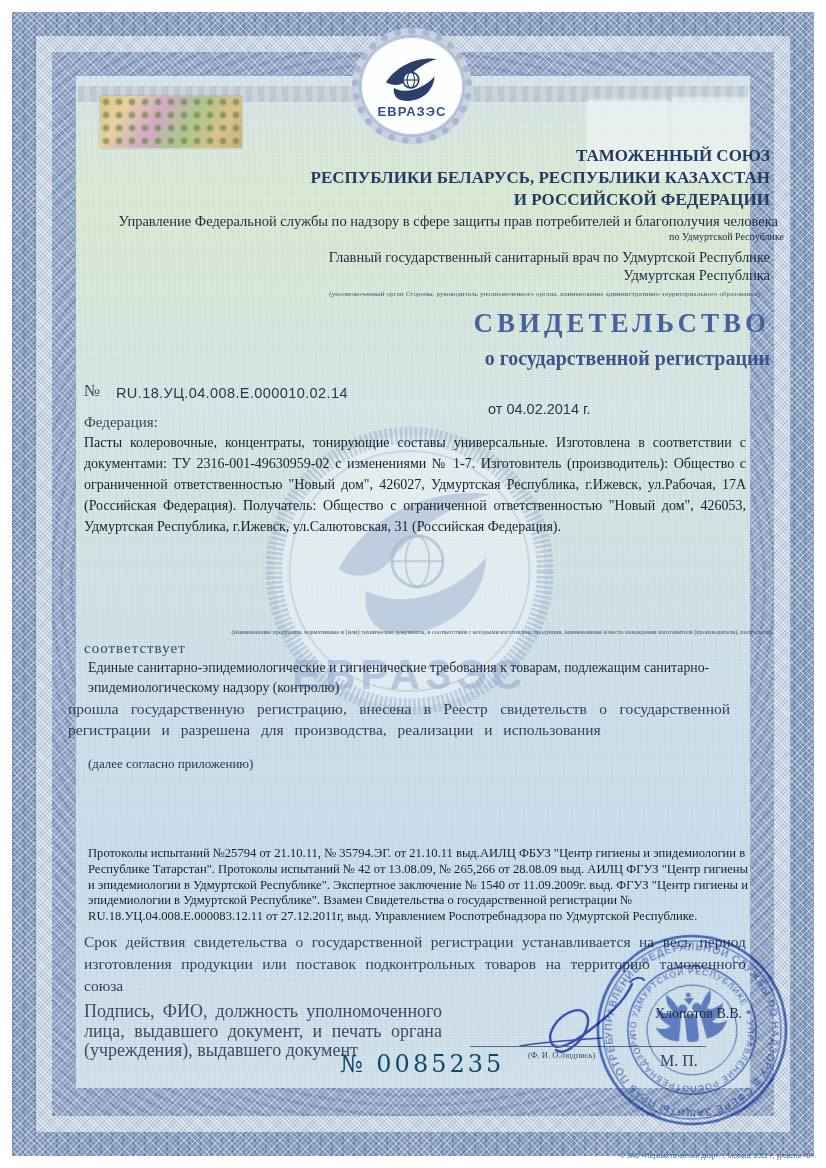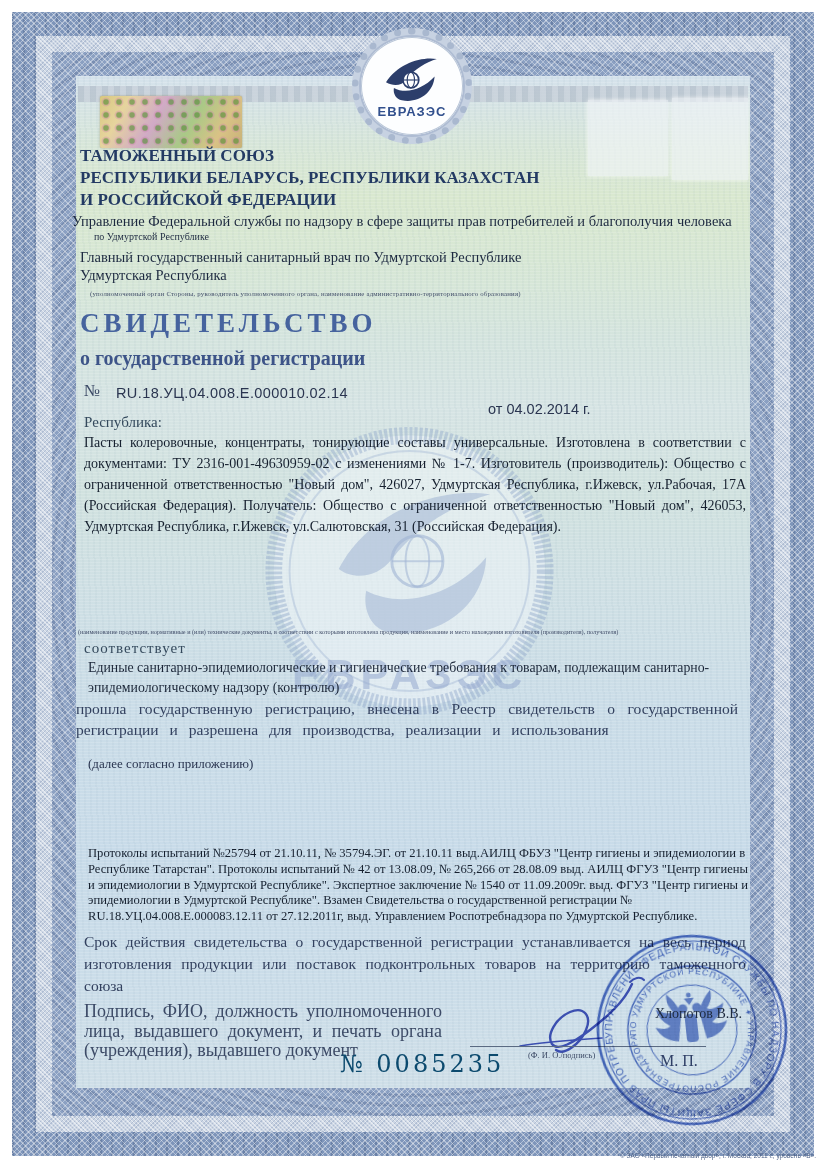"ТАМОЖЕННЫЙ СОЮЗ" .center { margin-left: none -> 24px; text-align: left -> right }
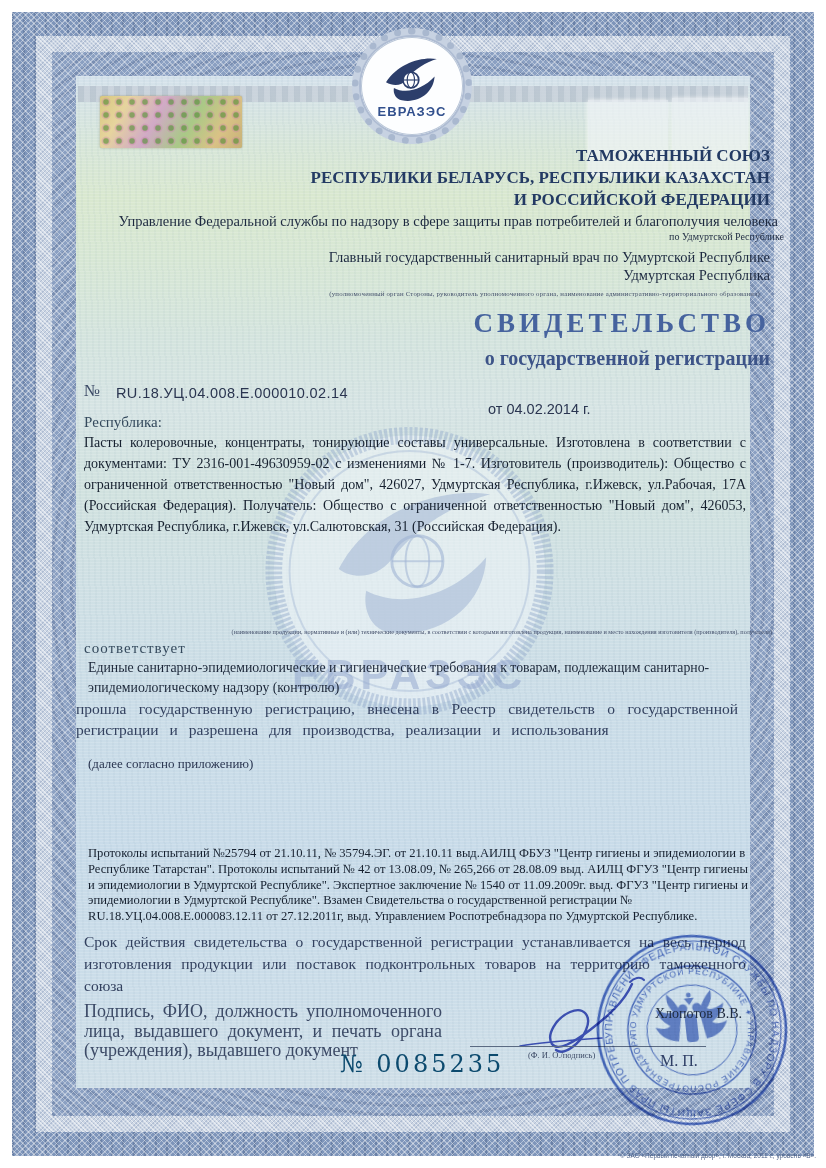"Республика:" div.t { text: Республика -> Федерация }
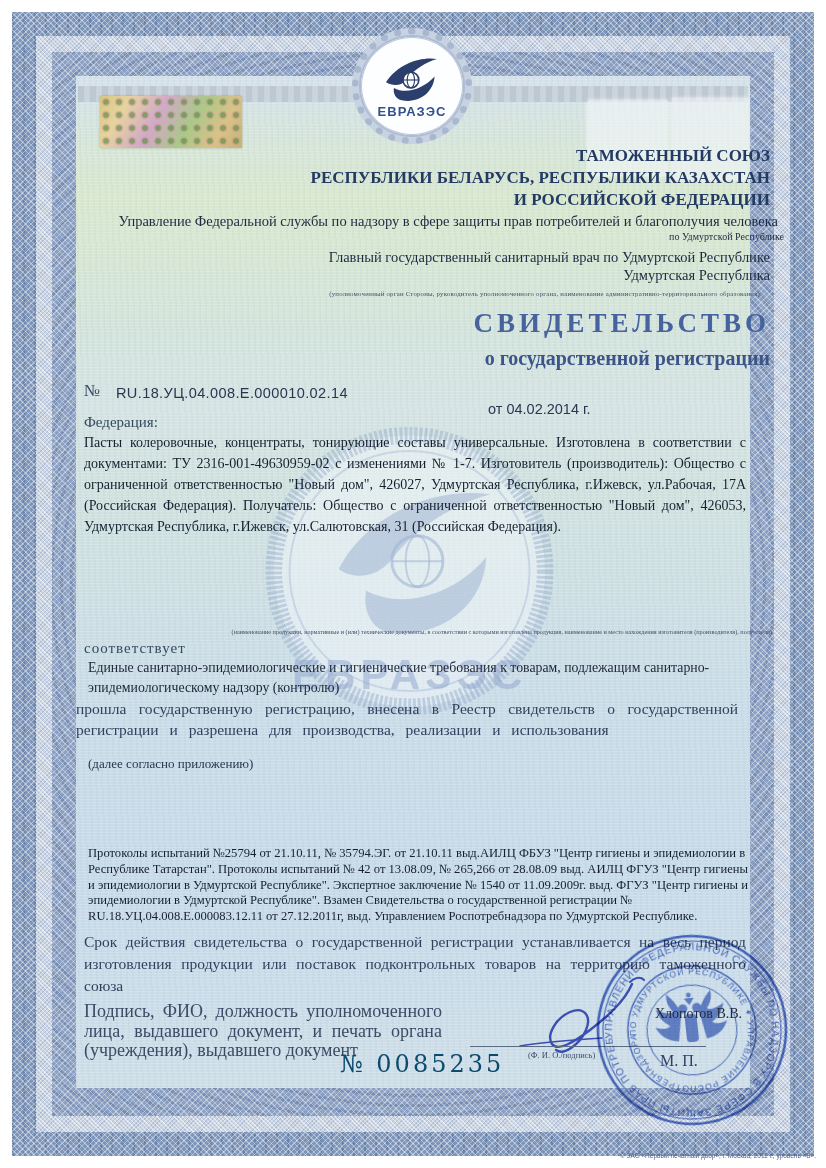"прошла государственную регистрацию," div.t { left: 76px -> 68px }
